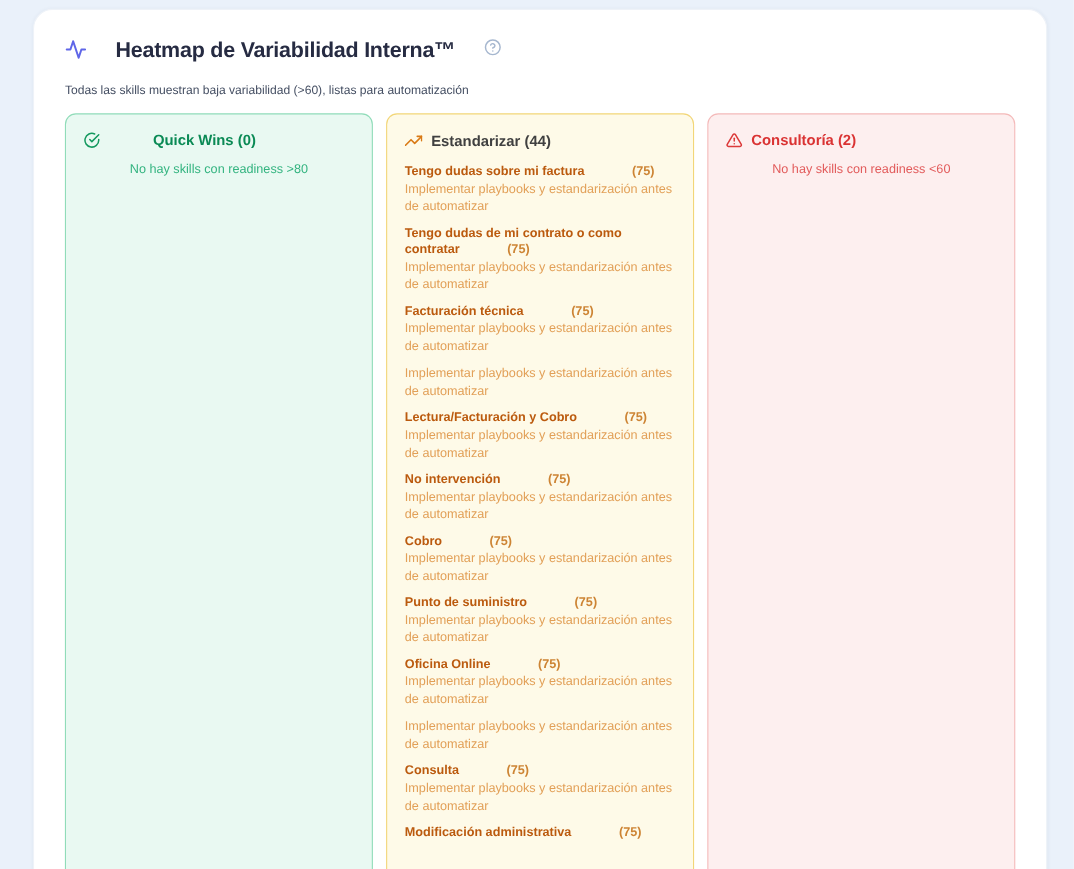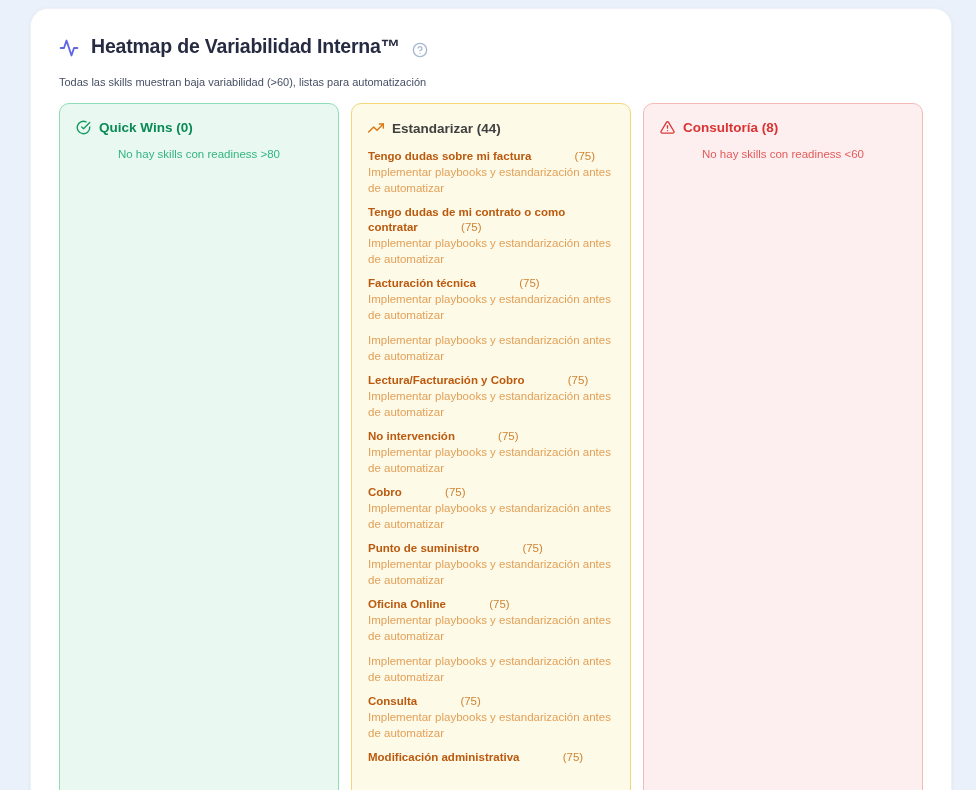"Heatmap de Variabilidad Interna™" .title-row { align-items: flex-end -> flex-start; gap: 12px -> 26px }
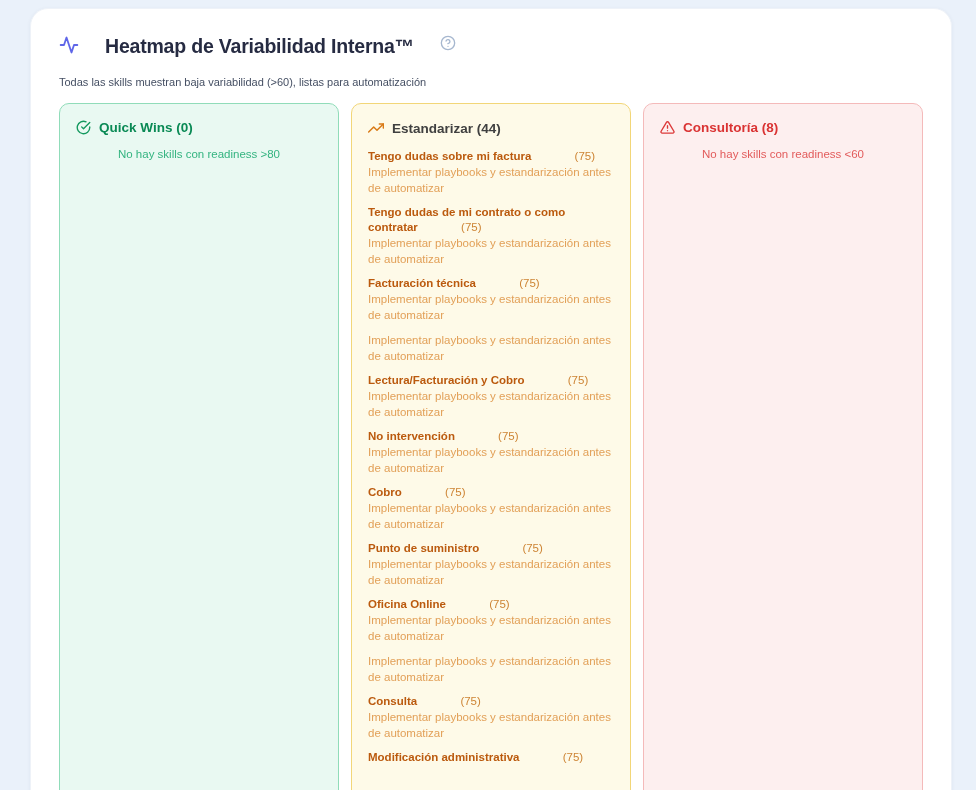"Quick Wins (0)" .col-green h2 { margin-left: none -> 40px }
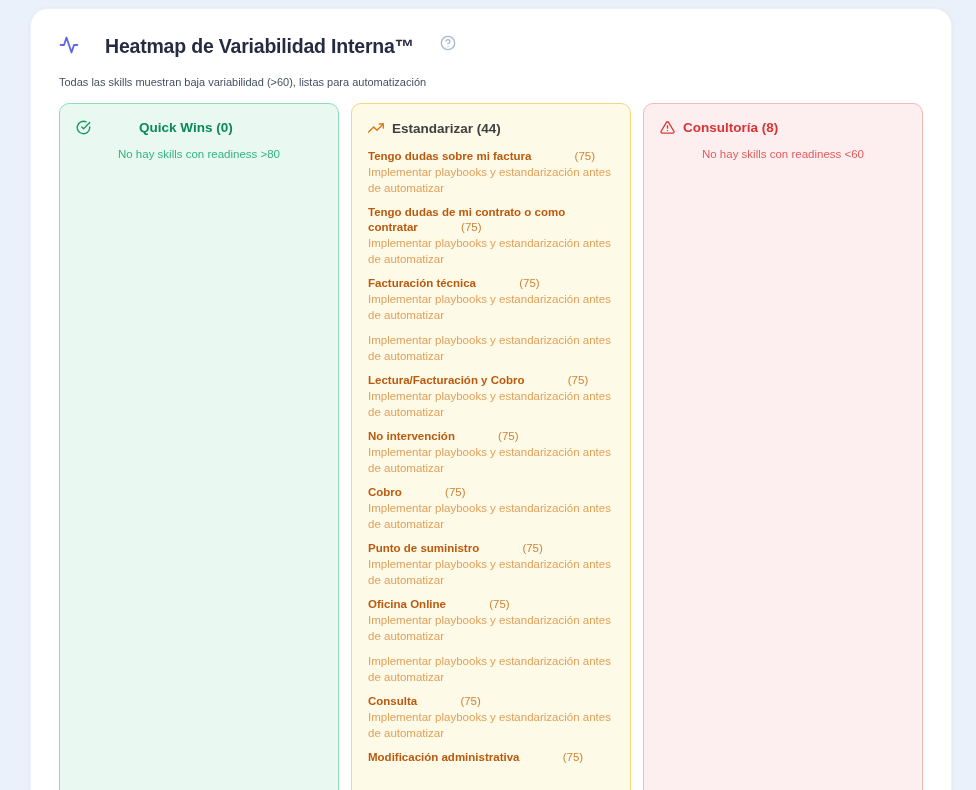"Consultoría (8)" h2 { text: 8 -> 2 }
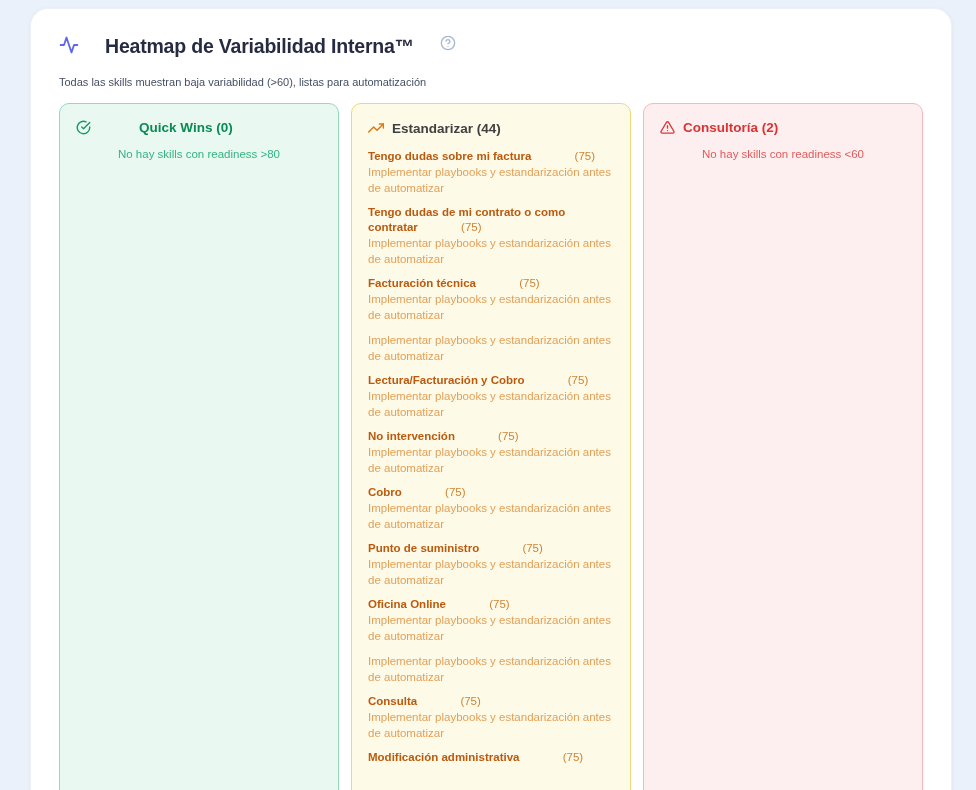"(75)" .skill-title .score { font-weight: 400 -> 700 }
